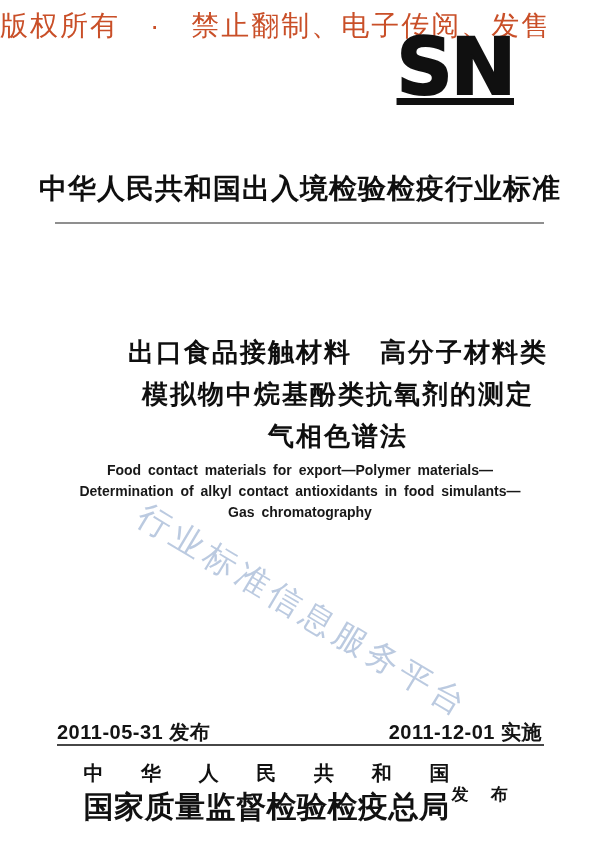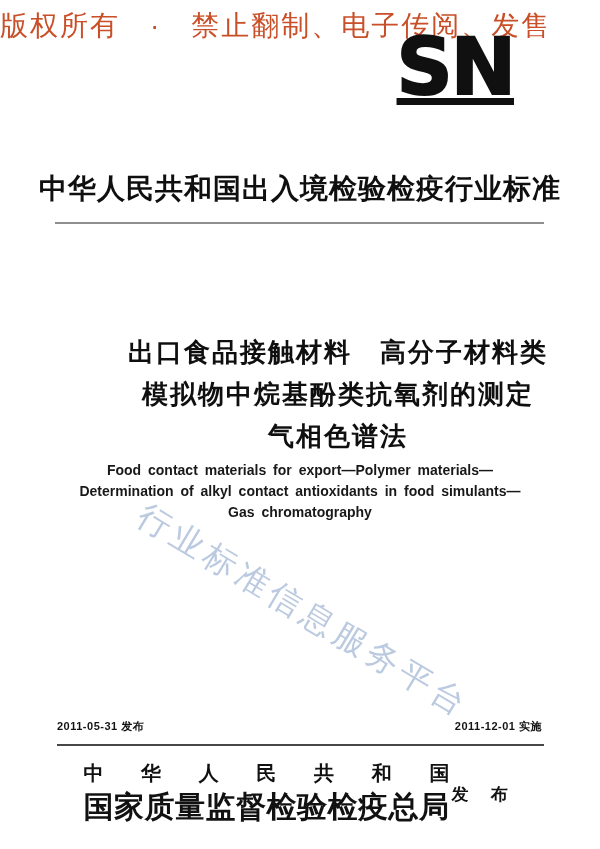"2011-05-31 发布" .date-row { font-size: 11px -> 20px }
